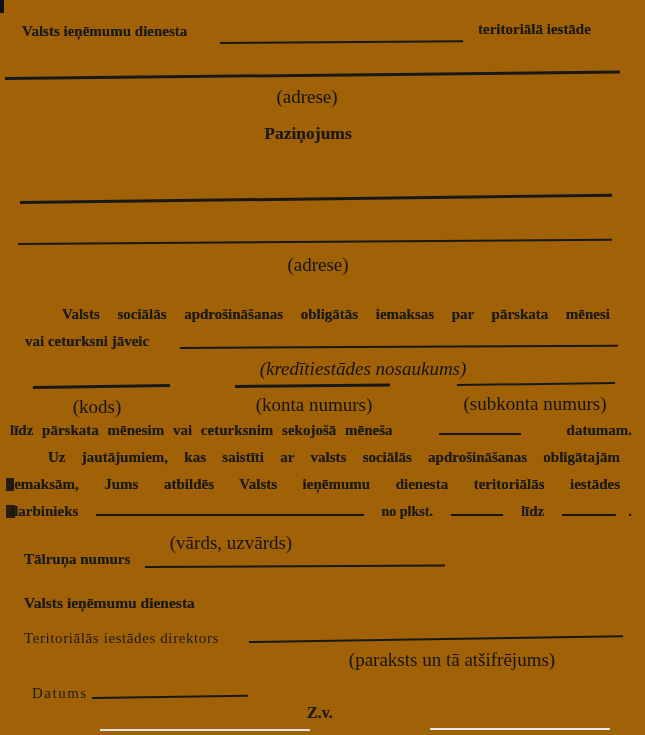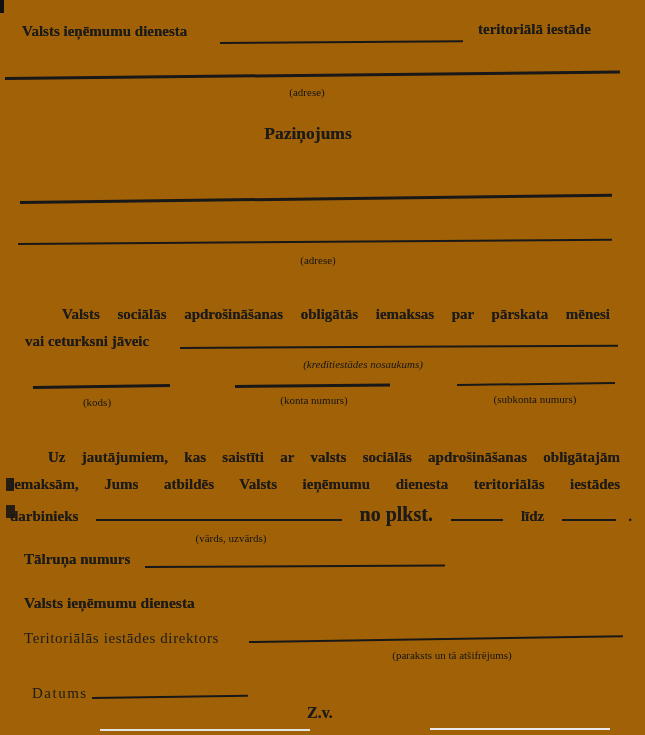"(adrese)" .lbl { font-size: 11px -> 19px }
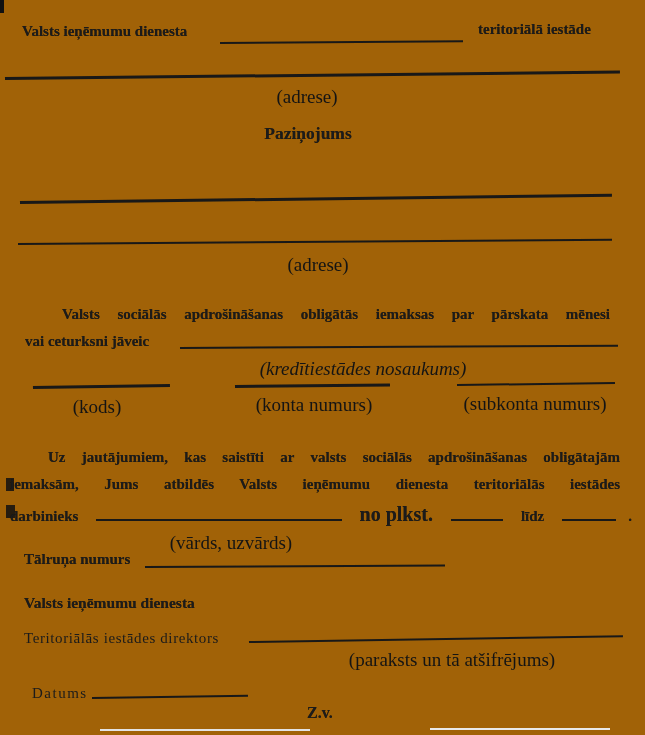"līdz pārskata mēnesim vai ceturksnim" div.row { html: none -> <div> <span>līdz pārskata mēnesim vai ceturksnim sekojošā mēneša</span> <span></span> <span>datumam.</span> </div> }
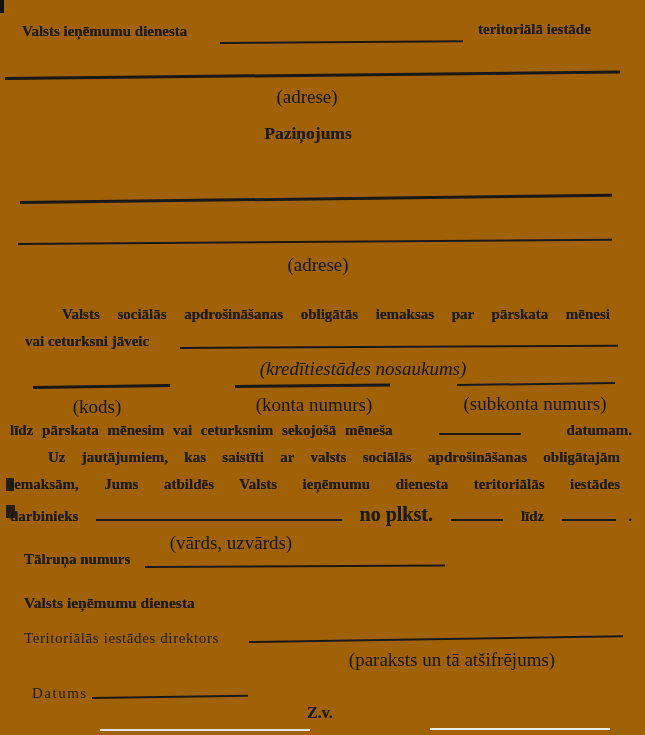"no plkst." span.b { font-size: 20px -> 14px }
